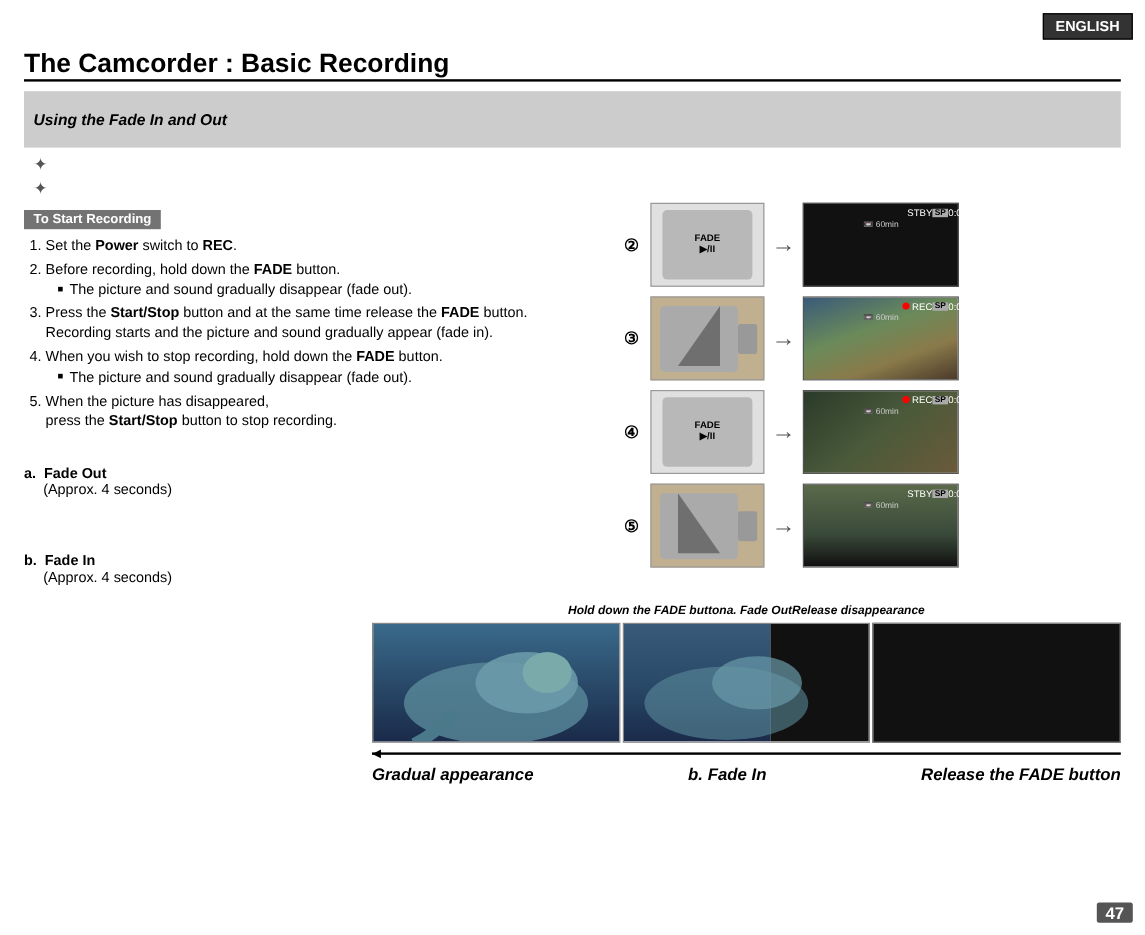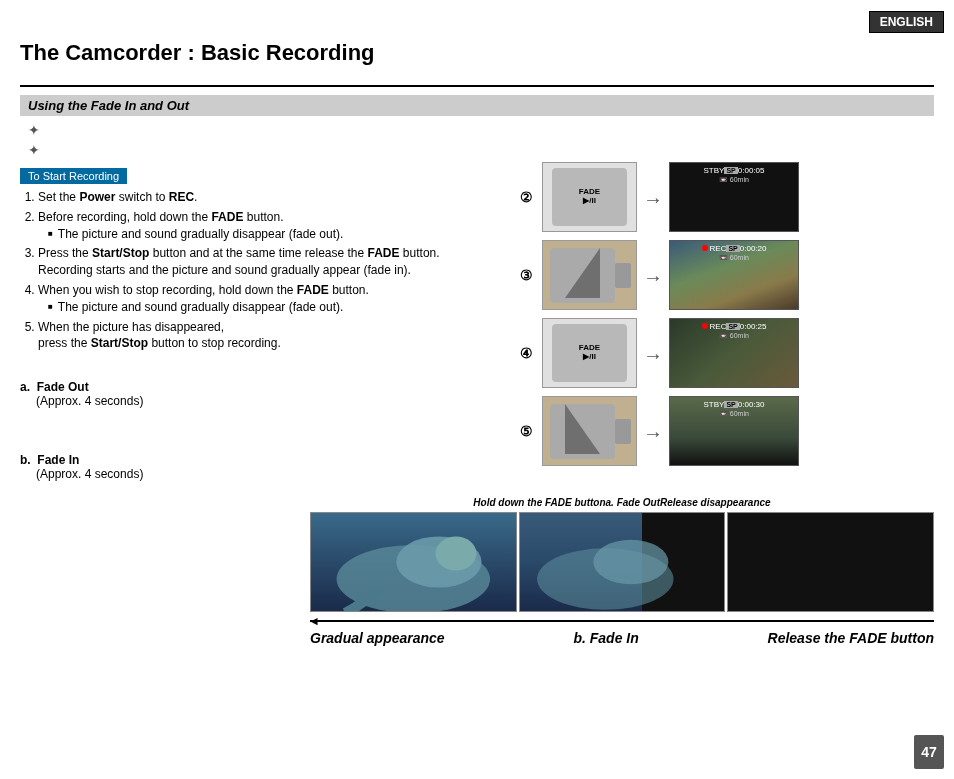"The Camcorder : Basic Recording" .page-title { padding-bottom: 19px -> 0 }
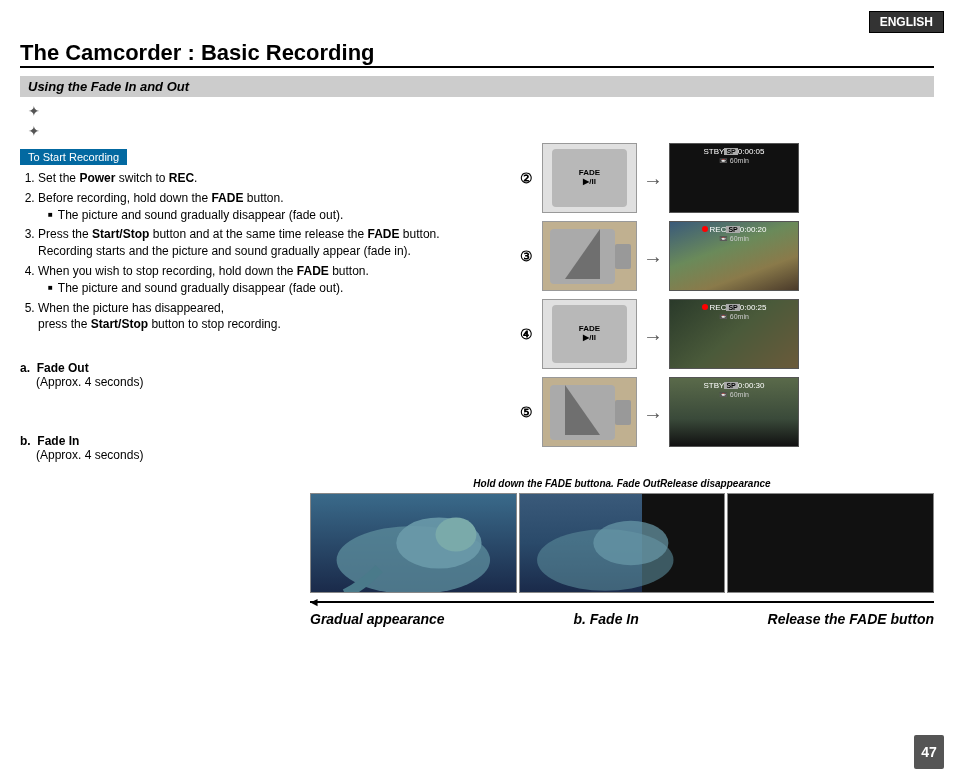"Using the Fade In and" .section-header { padding: 3px 8px -> 16px 8px }
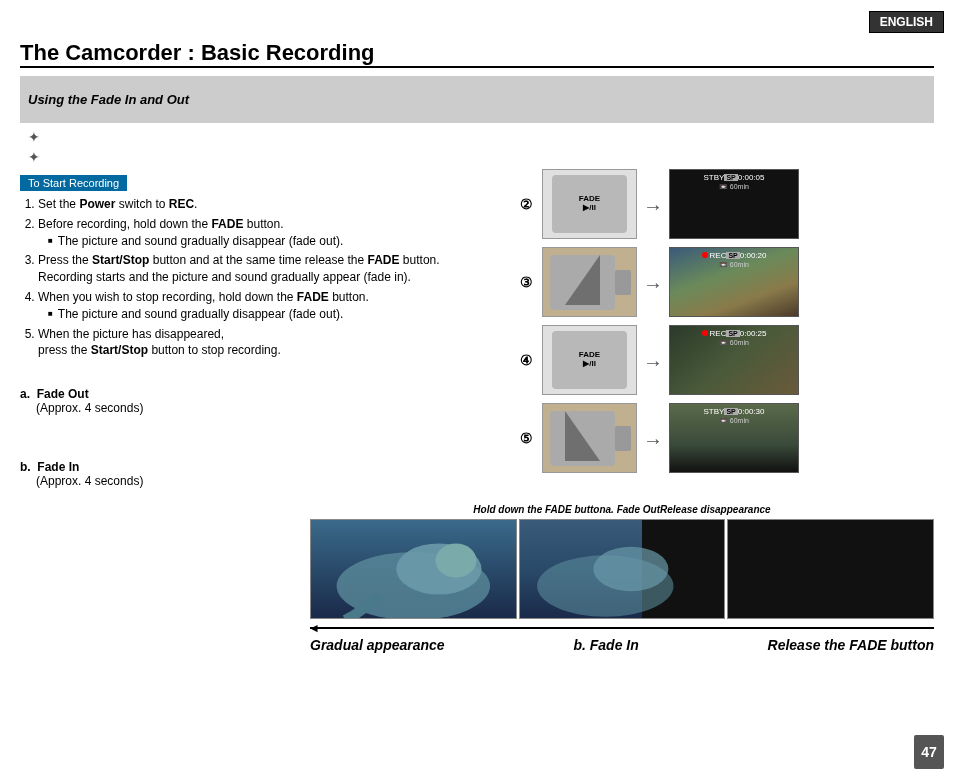"To Start Recording" .sub-header { background: #0369a1 -> #737373; font-weight: normal -> bold }
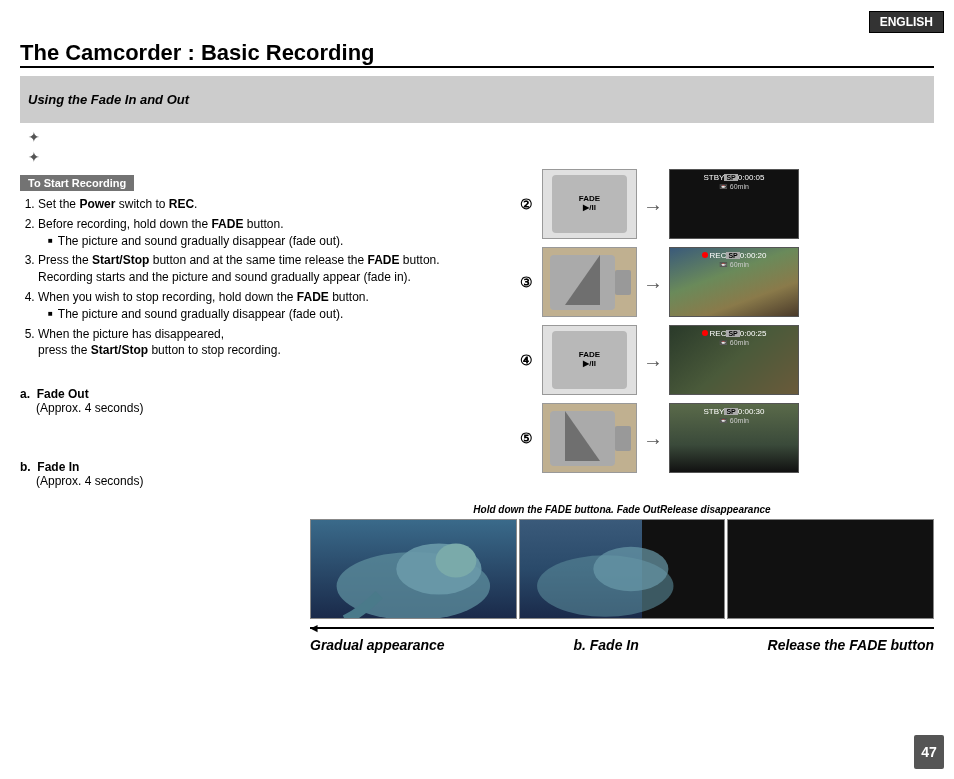"STBY" .screen-stby { justify-content: center -> flex-end; margin-left: none -> 24px }
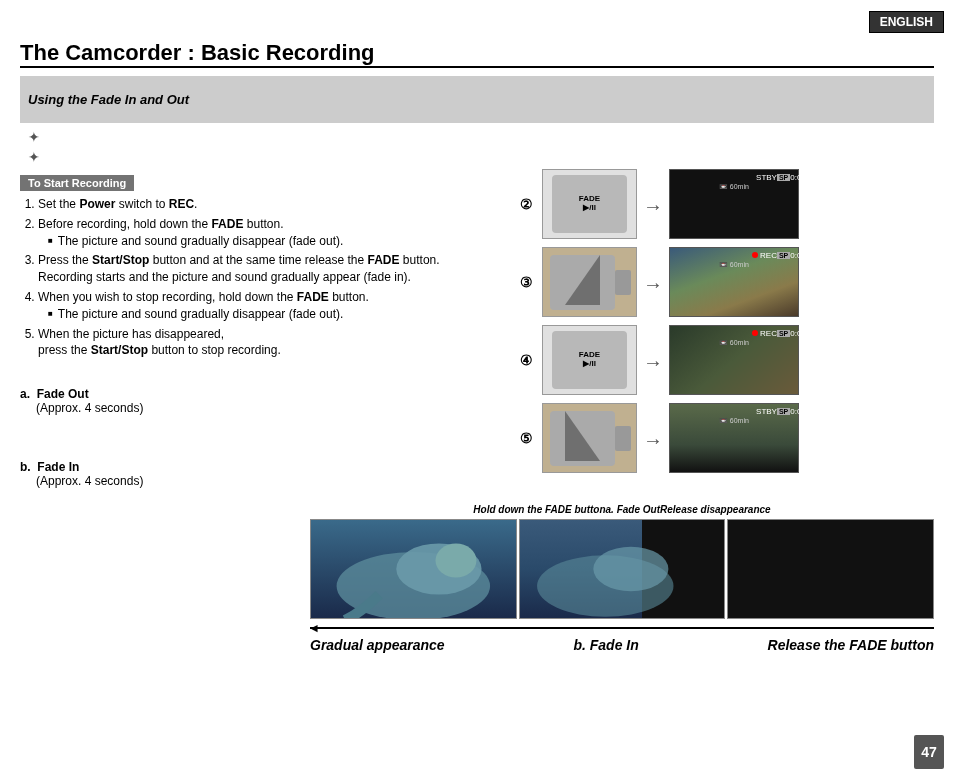"47" .page-num { height: 34px -> 17px }
